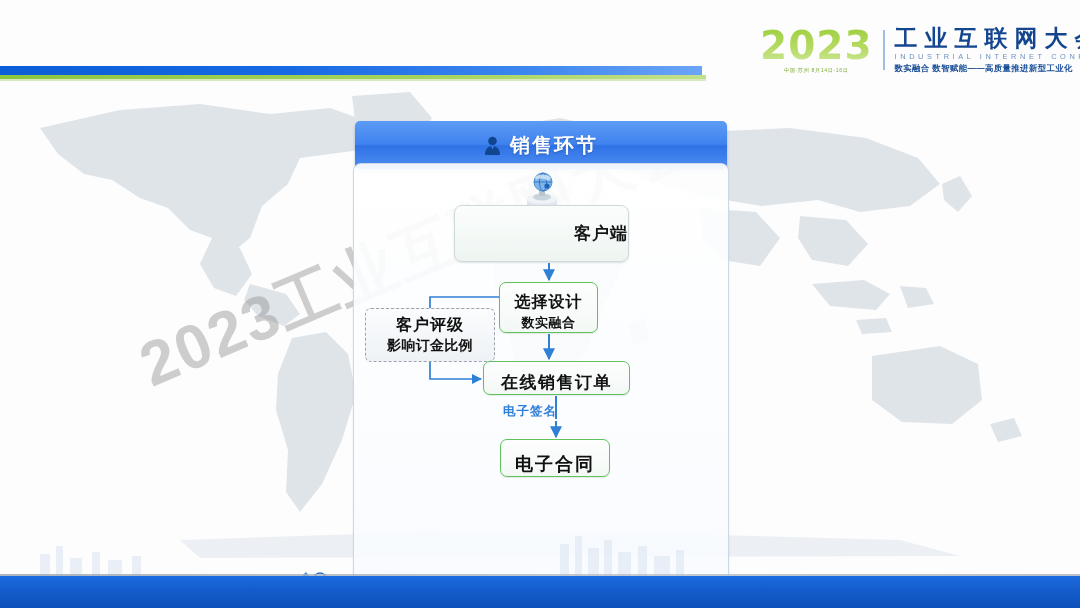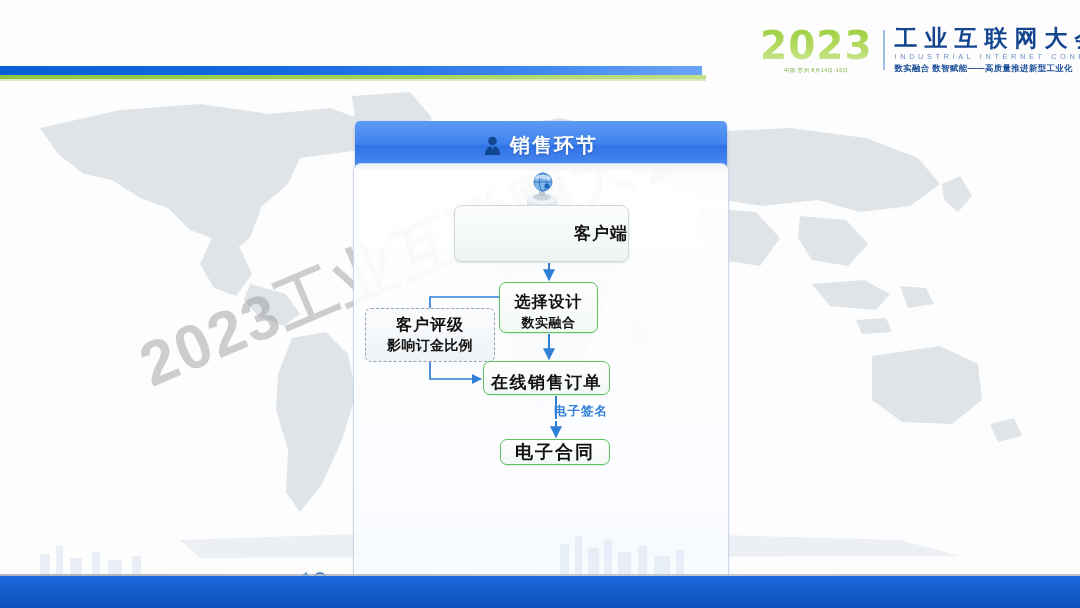"在线销售订单" .node-order { width: 127px -> 147px }
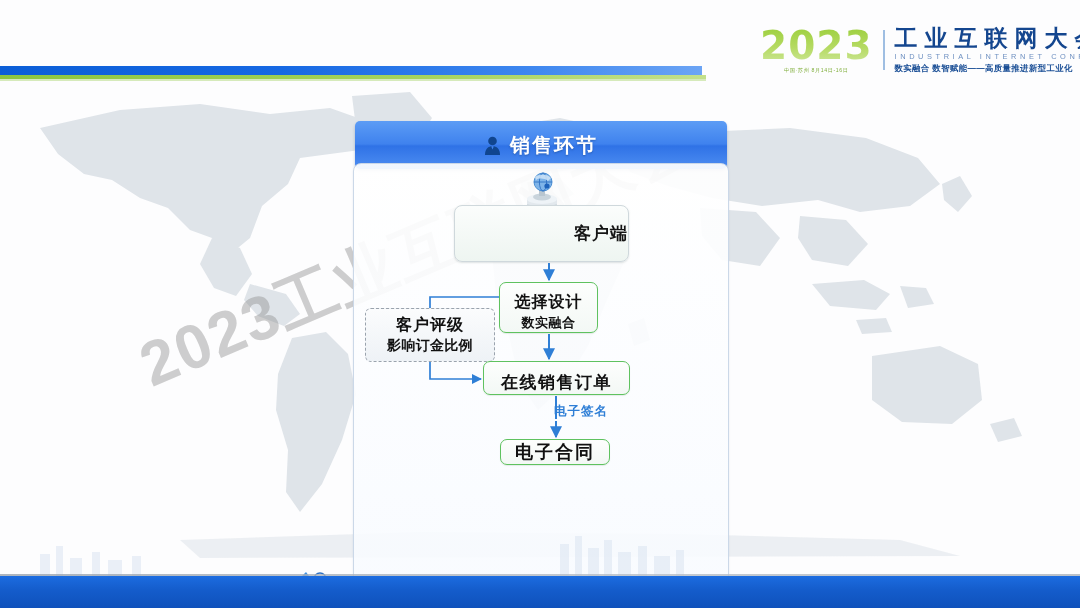"电子签名" .edge-label { text-align: right -> left }
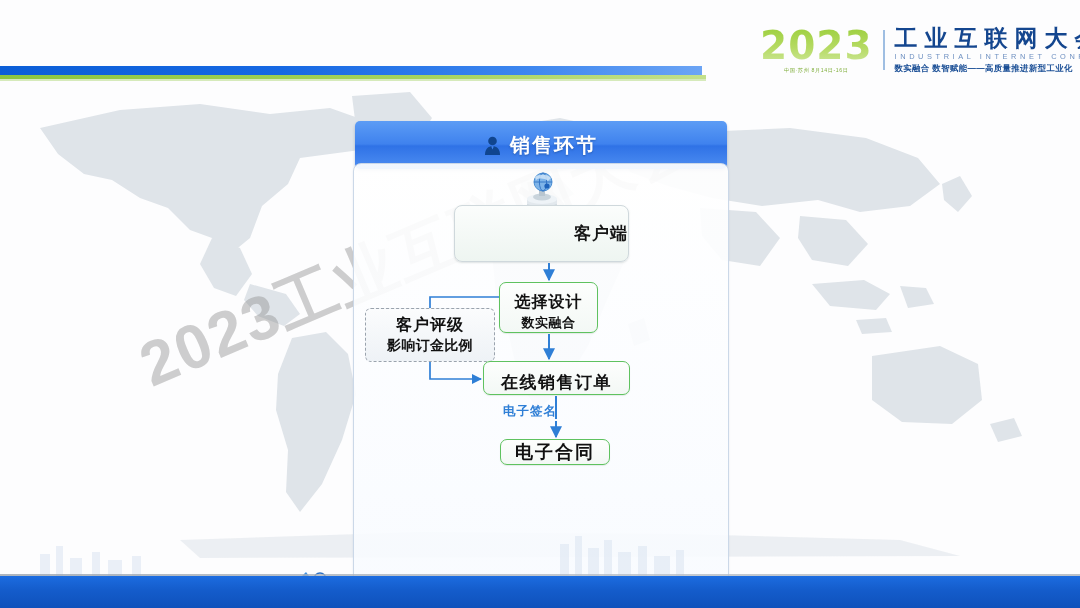"电子合同" .node-contract { height: 26px -> 38px }
